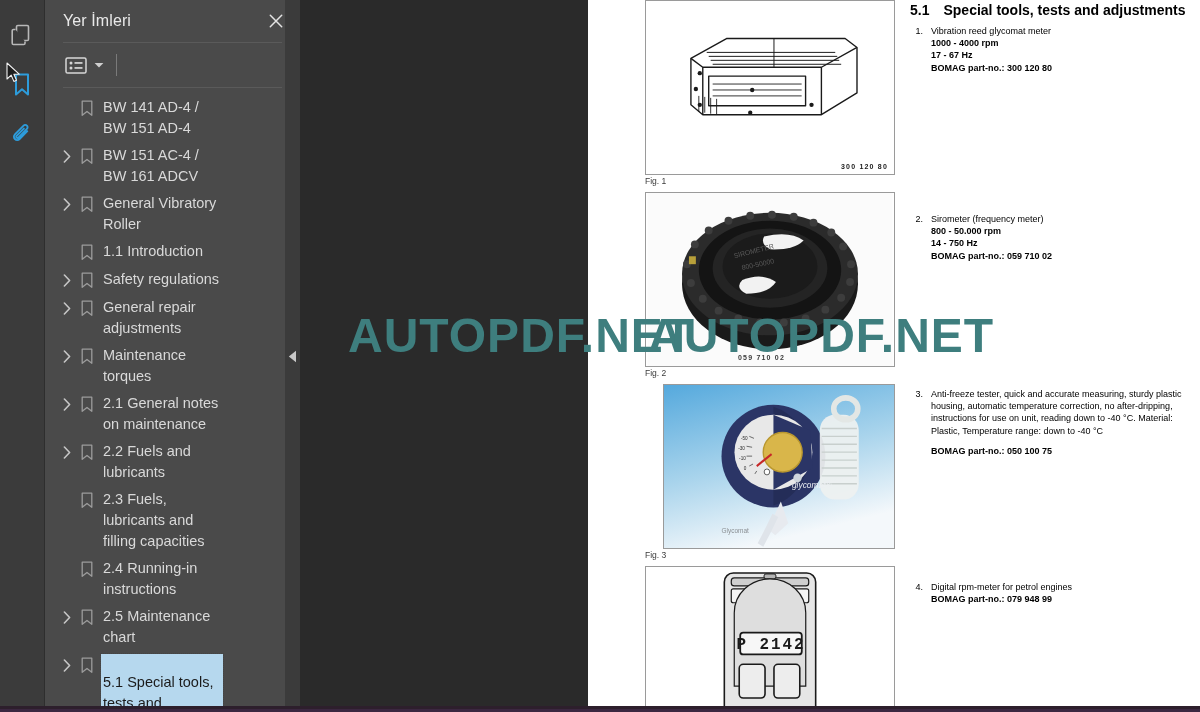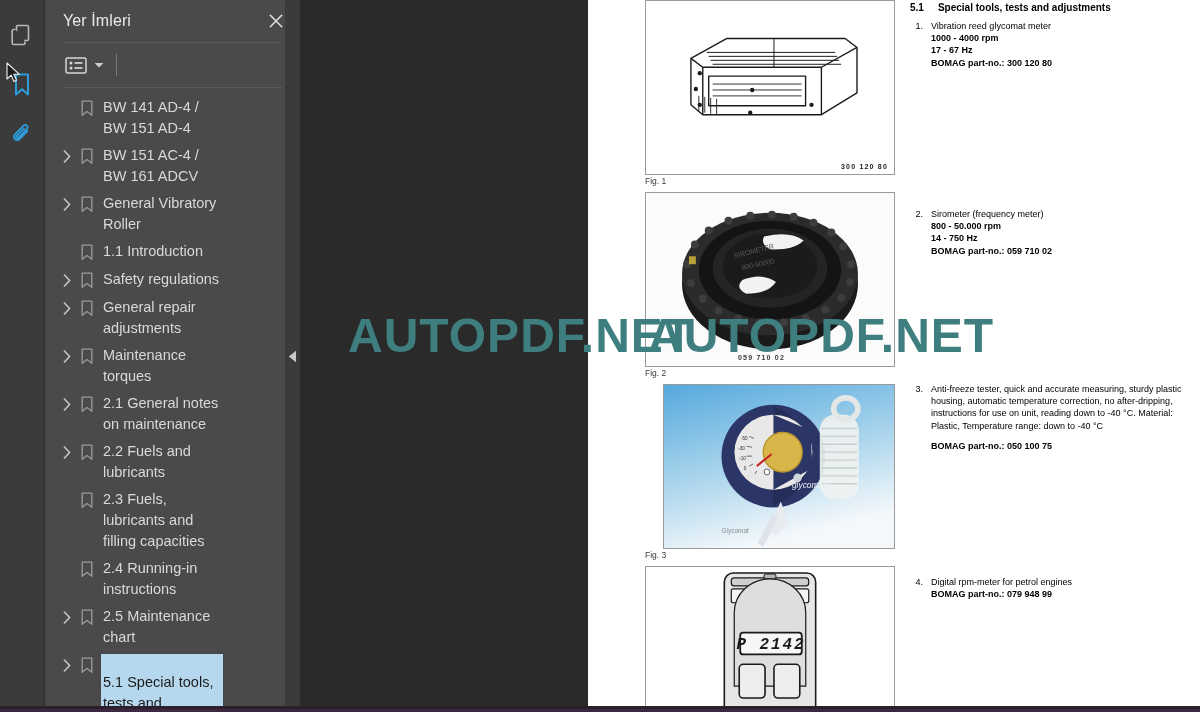"5.1" .sec-head { font-size: 10px -> 14px }
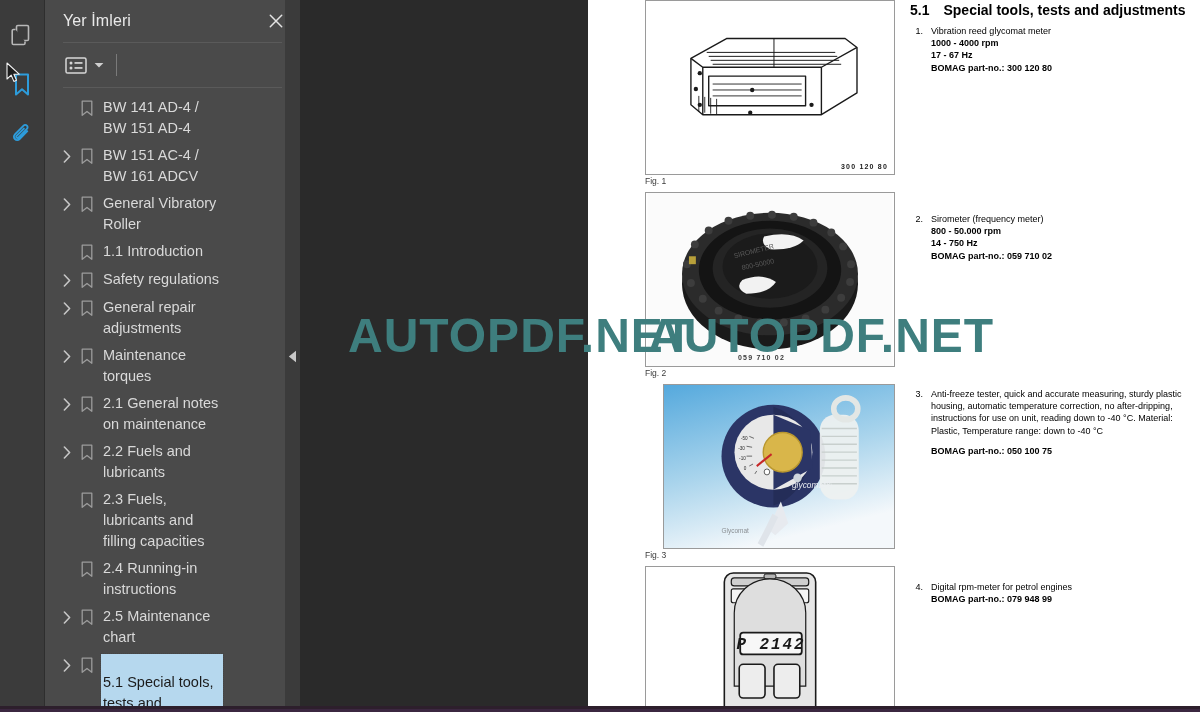"P 2142" div.fig-box { font-style: italic -> none }
